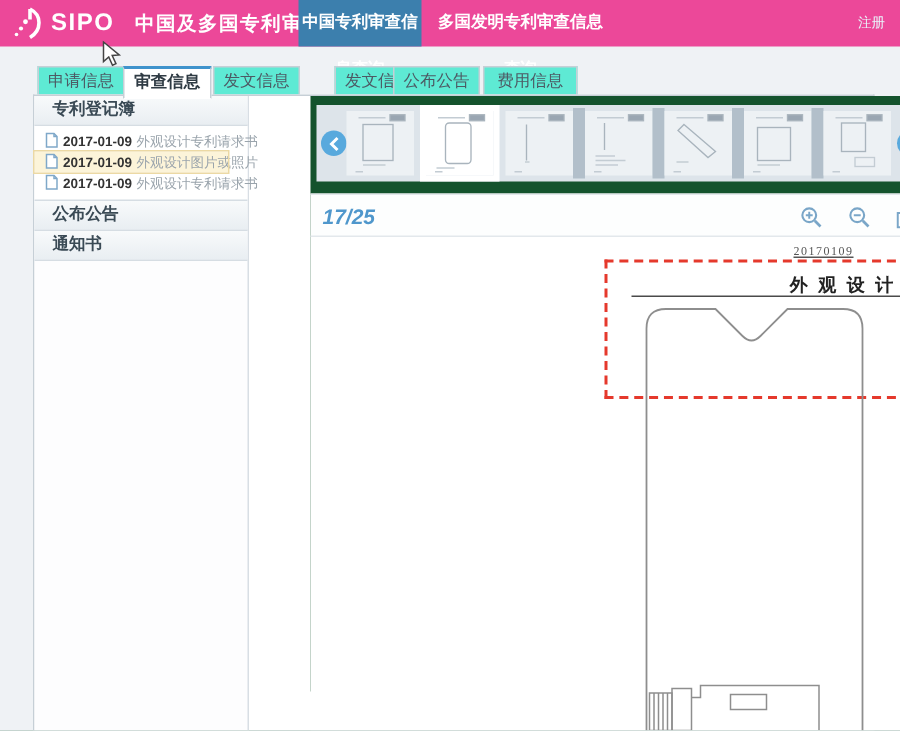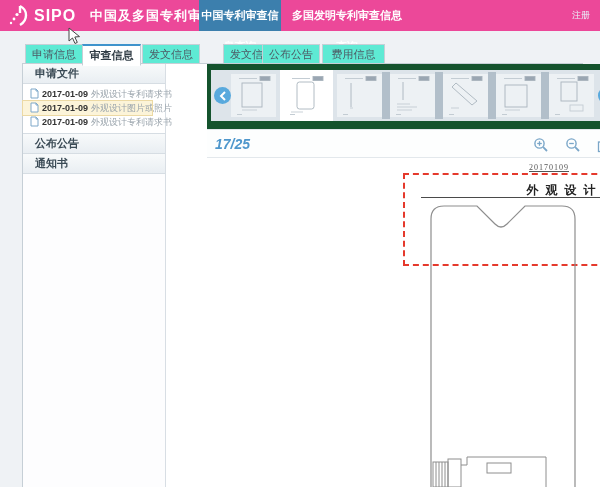"申请文件" div.sec-head { text: 申请文件 -> 专利登记簿 }
